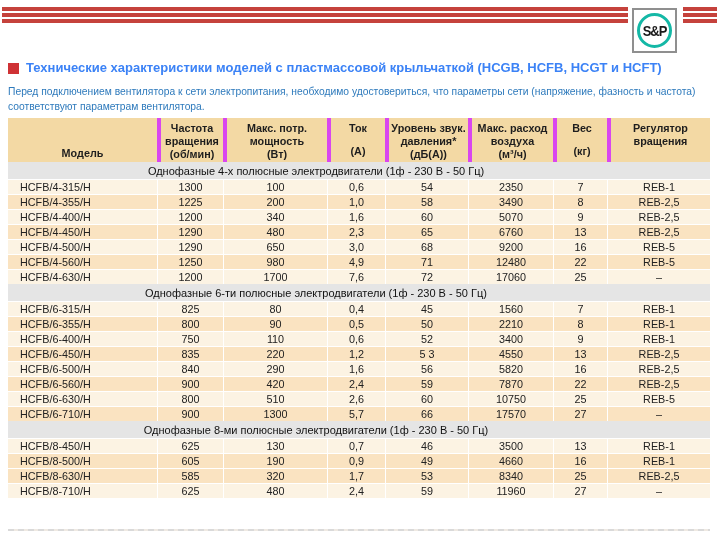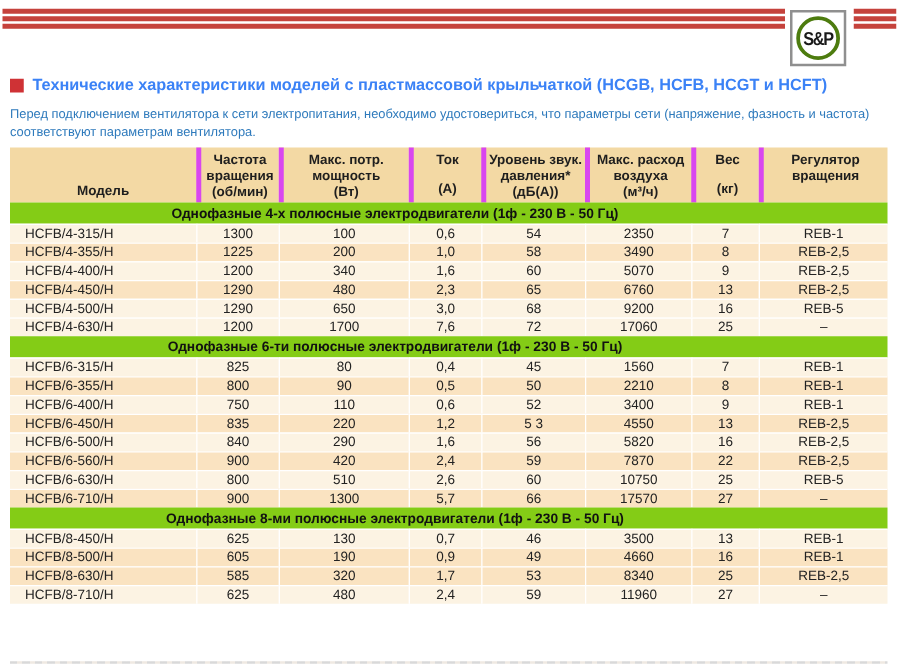"S&P" .logo-circle { border: 3px solid #4d7c0f -> 3px solid #14b8a6 }
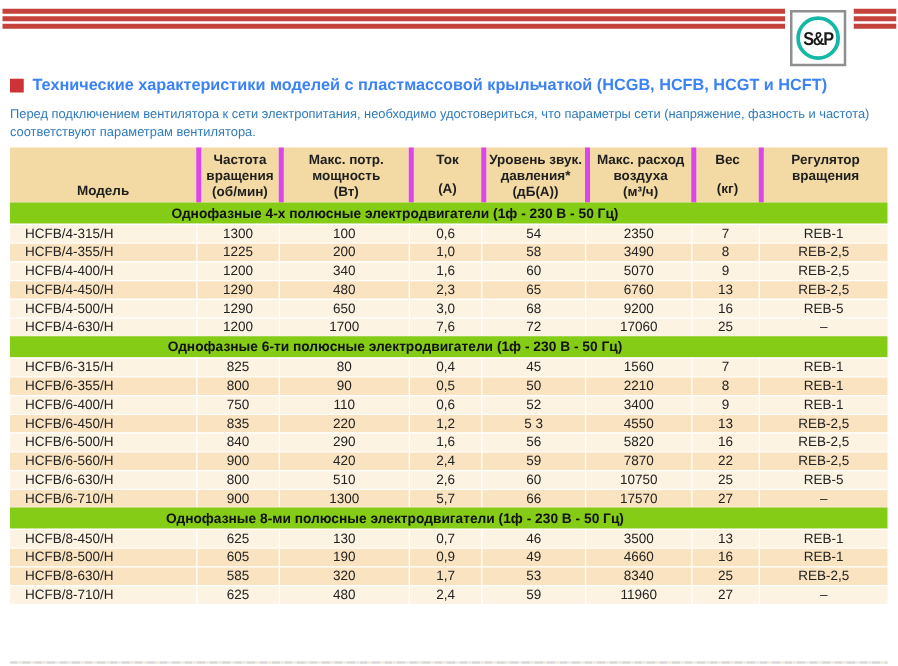"Однофазные 4-х полюсные электродвигатели" tr.section-row td { background: #84cc16 -> #e5e5e5; font-weight: bold -> normal }
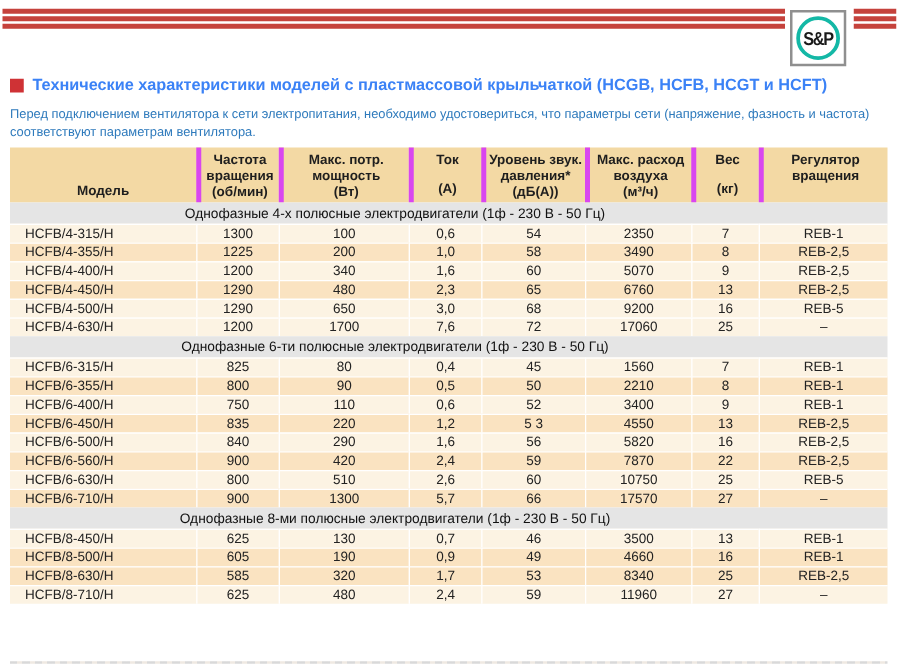"HCFB/4-560/H" tr.data-row { html: none -> <tr> <td>HCFB/4-560/H</td> <td>1250</td> <td>980</td> <td>4,9</td> <td>71</td> <td>12480</td> <td>22</td> <td>REB-5</td> </tr> }
